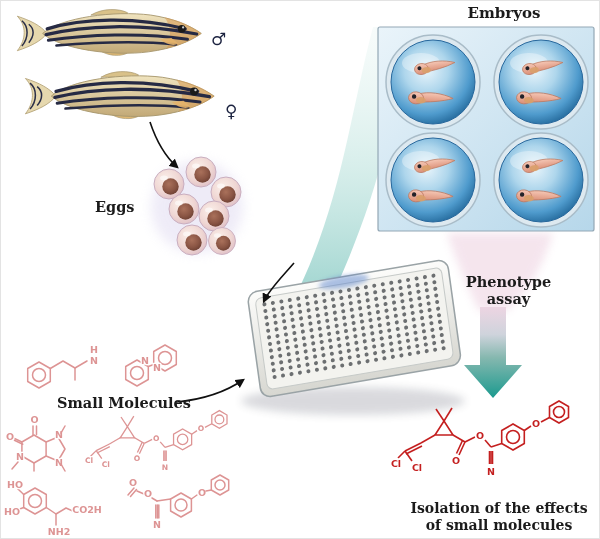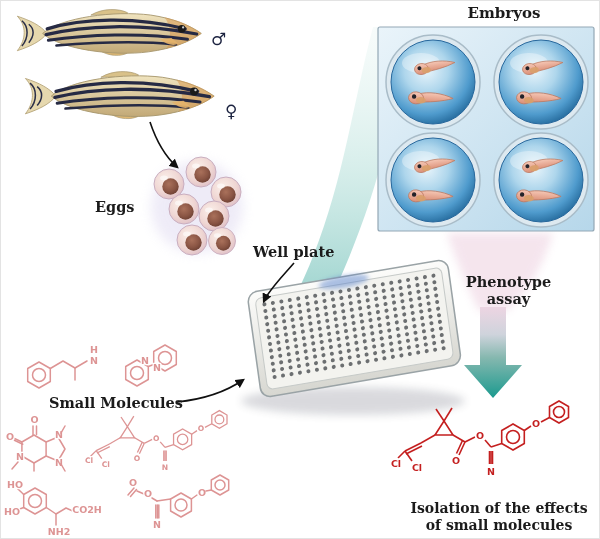"Well plate" div.lbl { html: <div>Well plate</div> -> none }
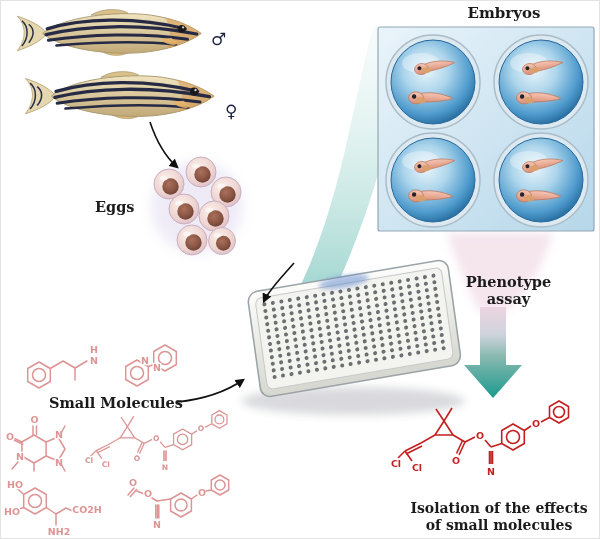"Small Molecules" div.lbl { left: 48px -> 56px }
